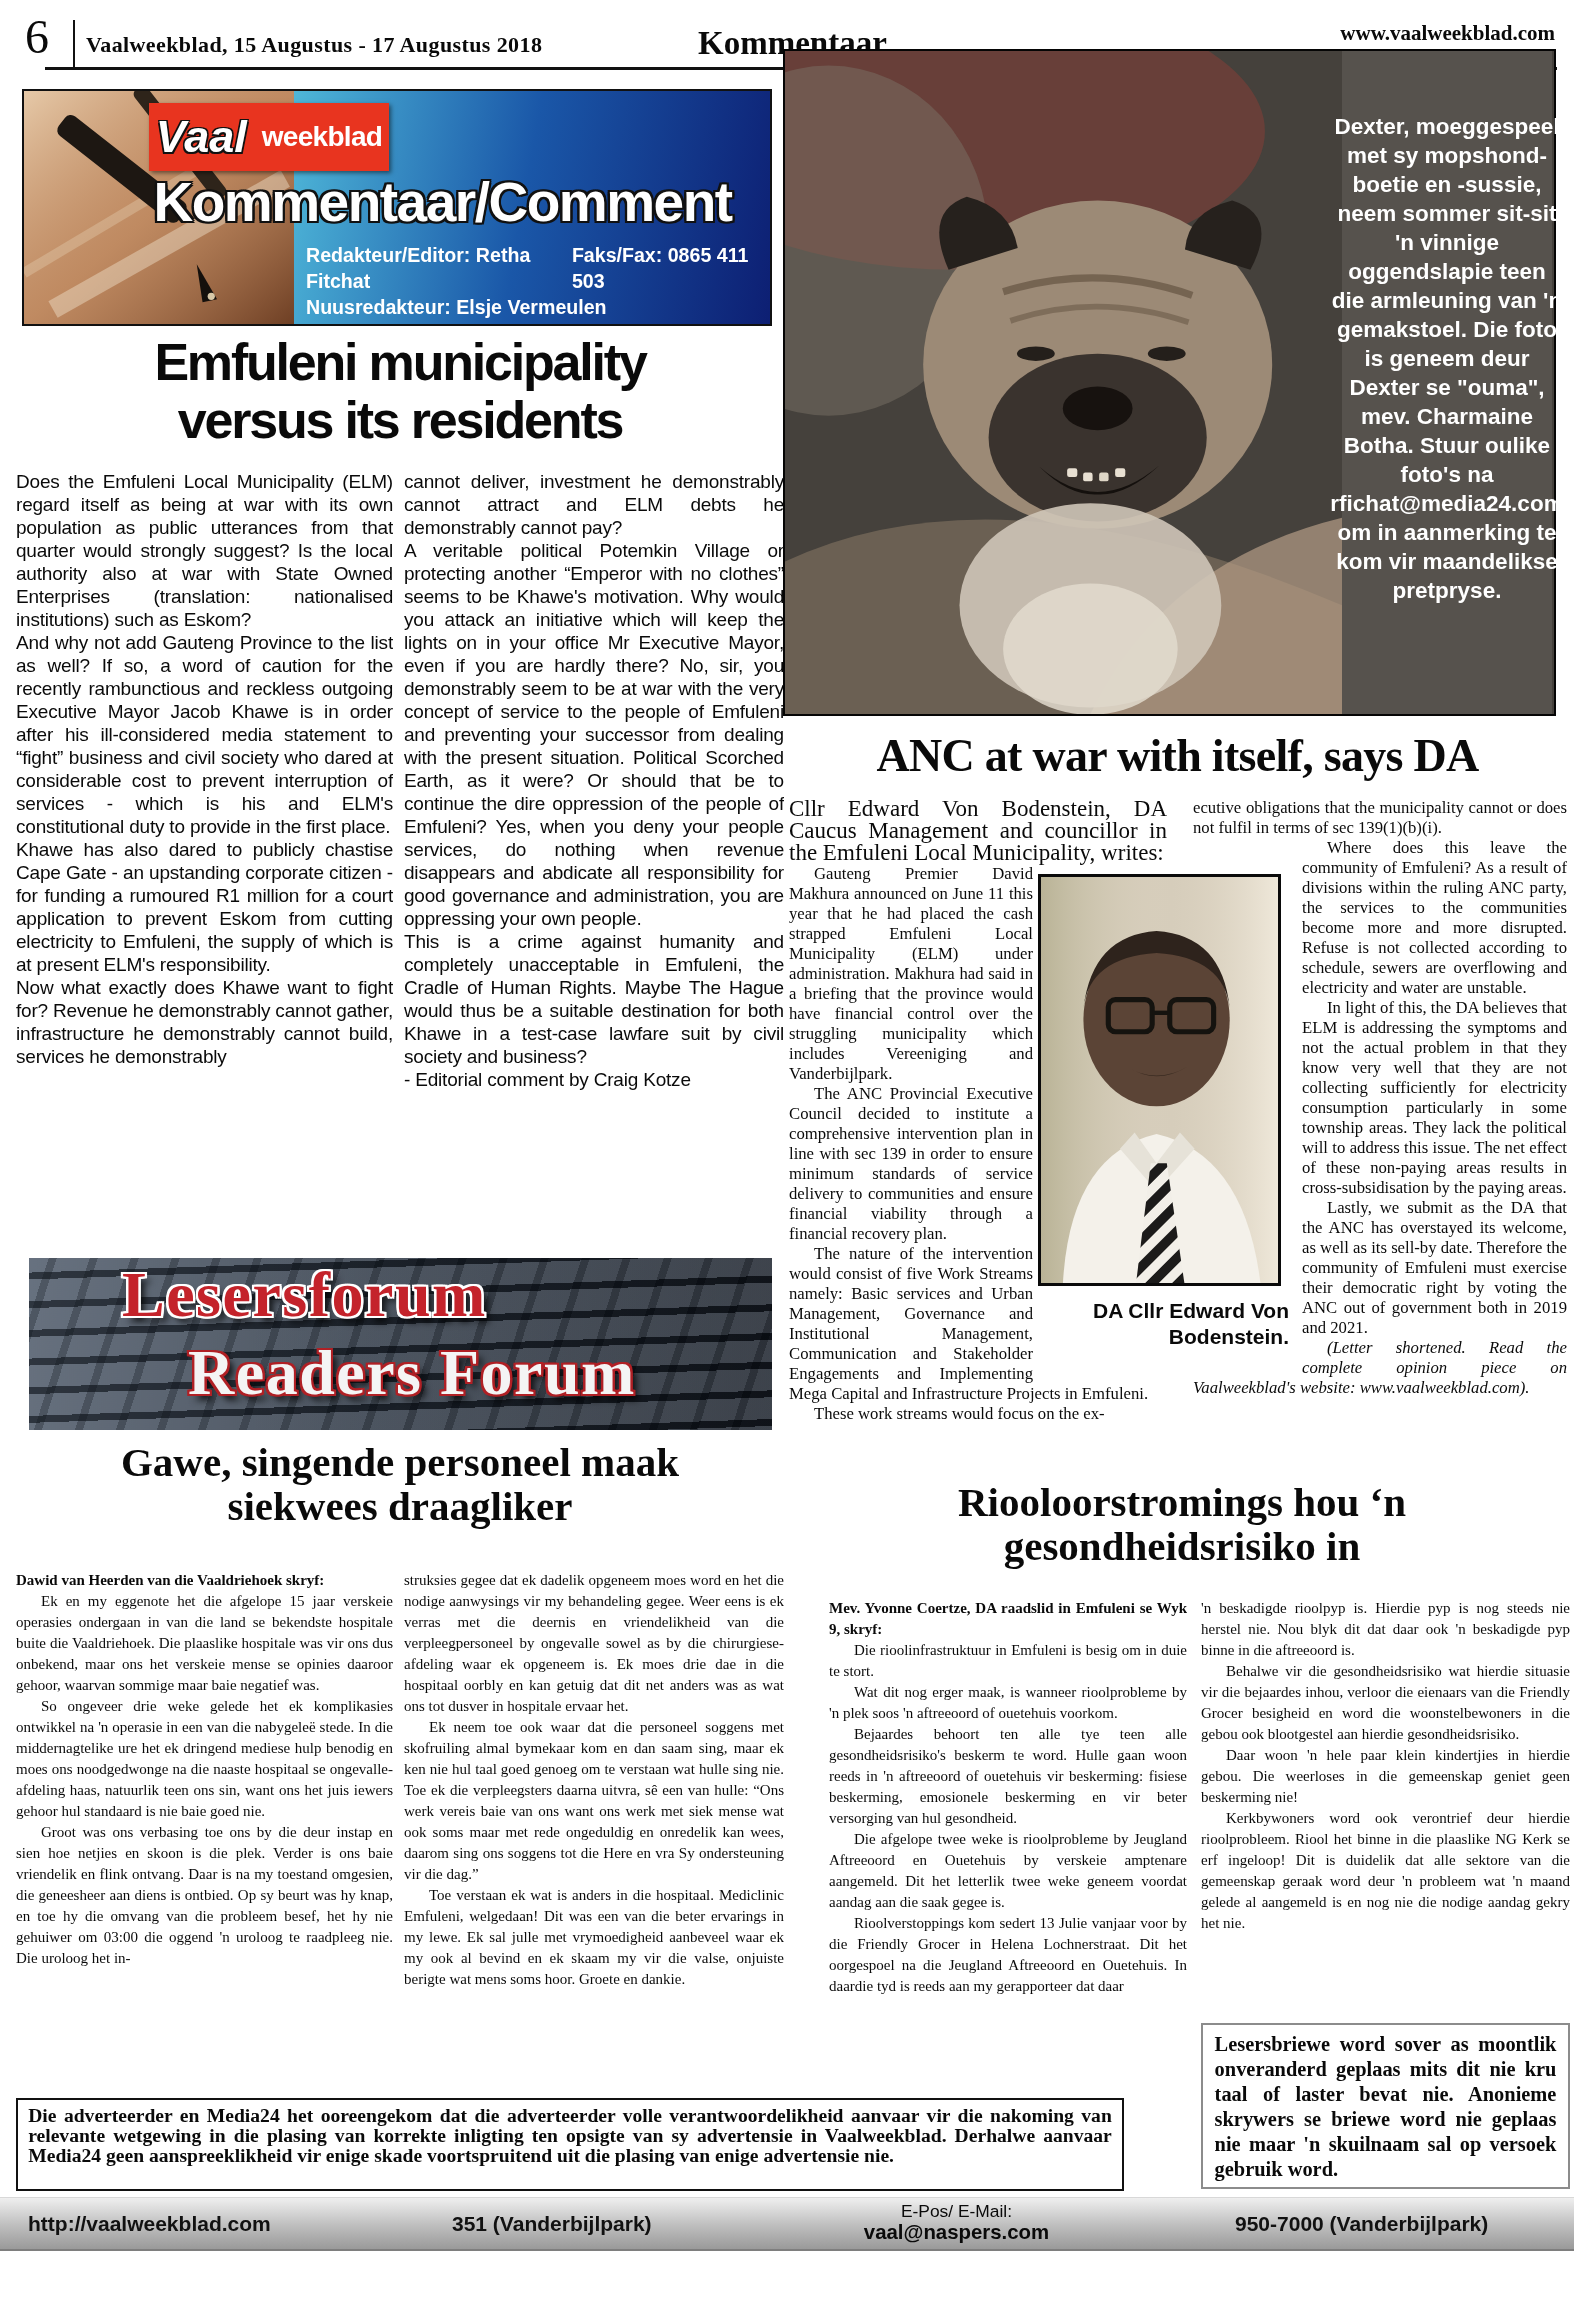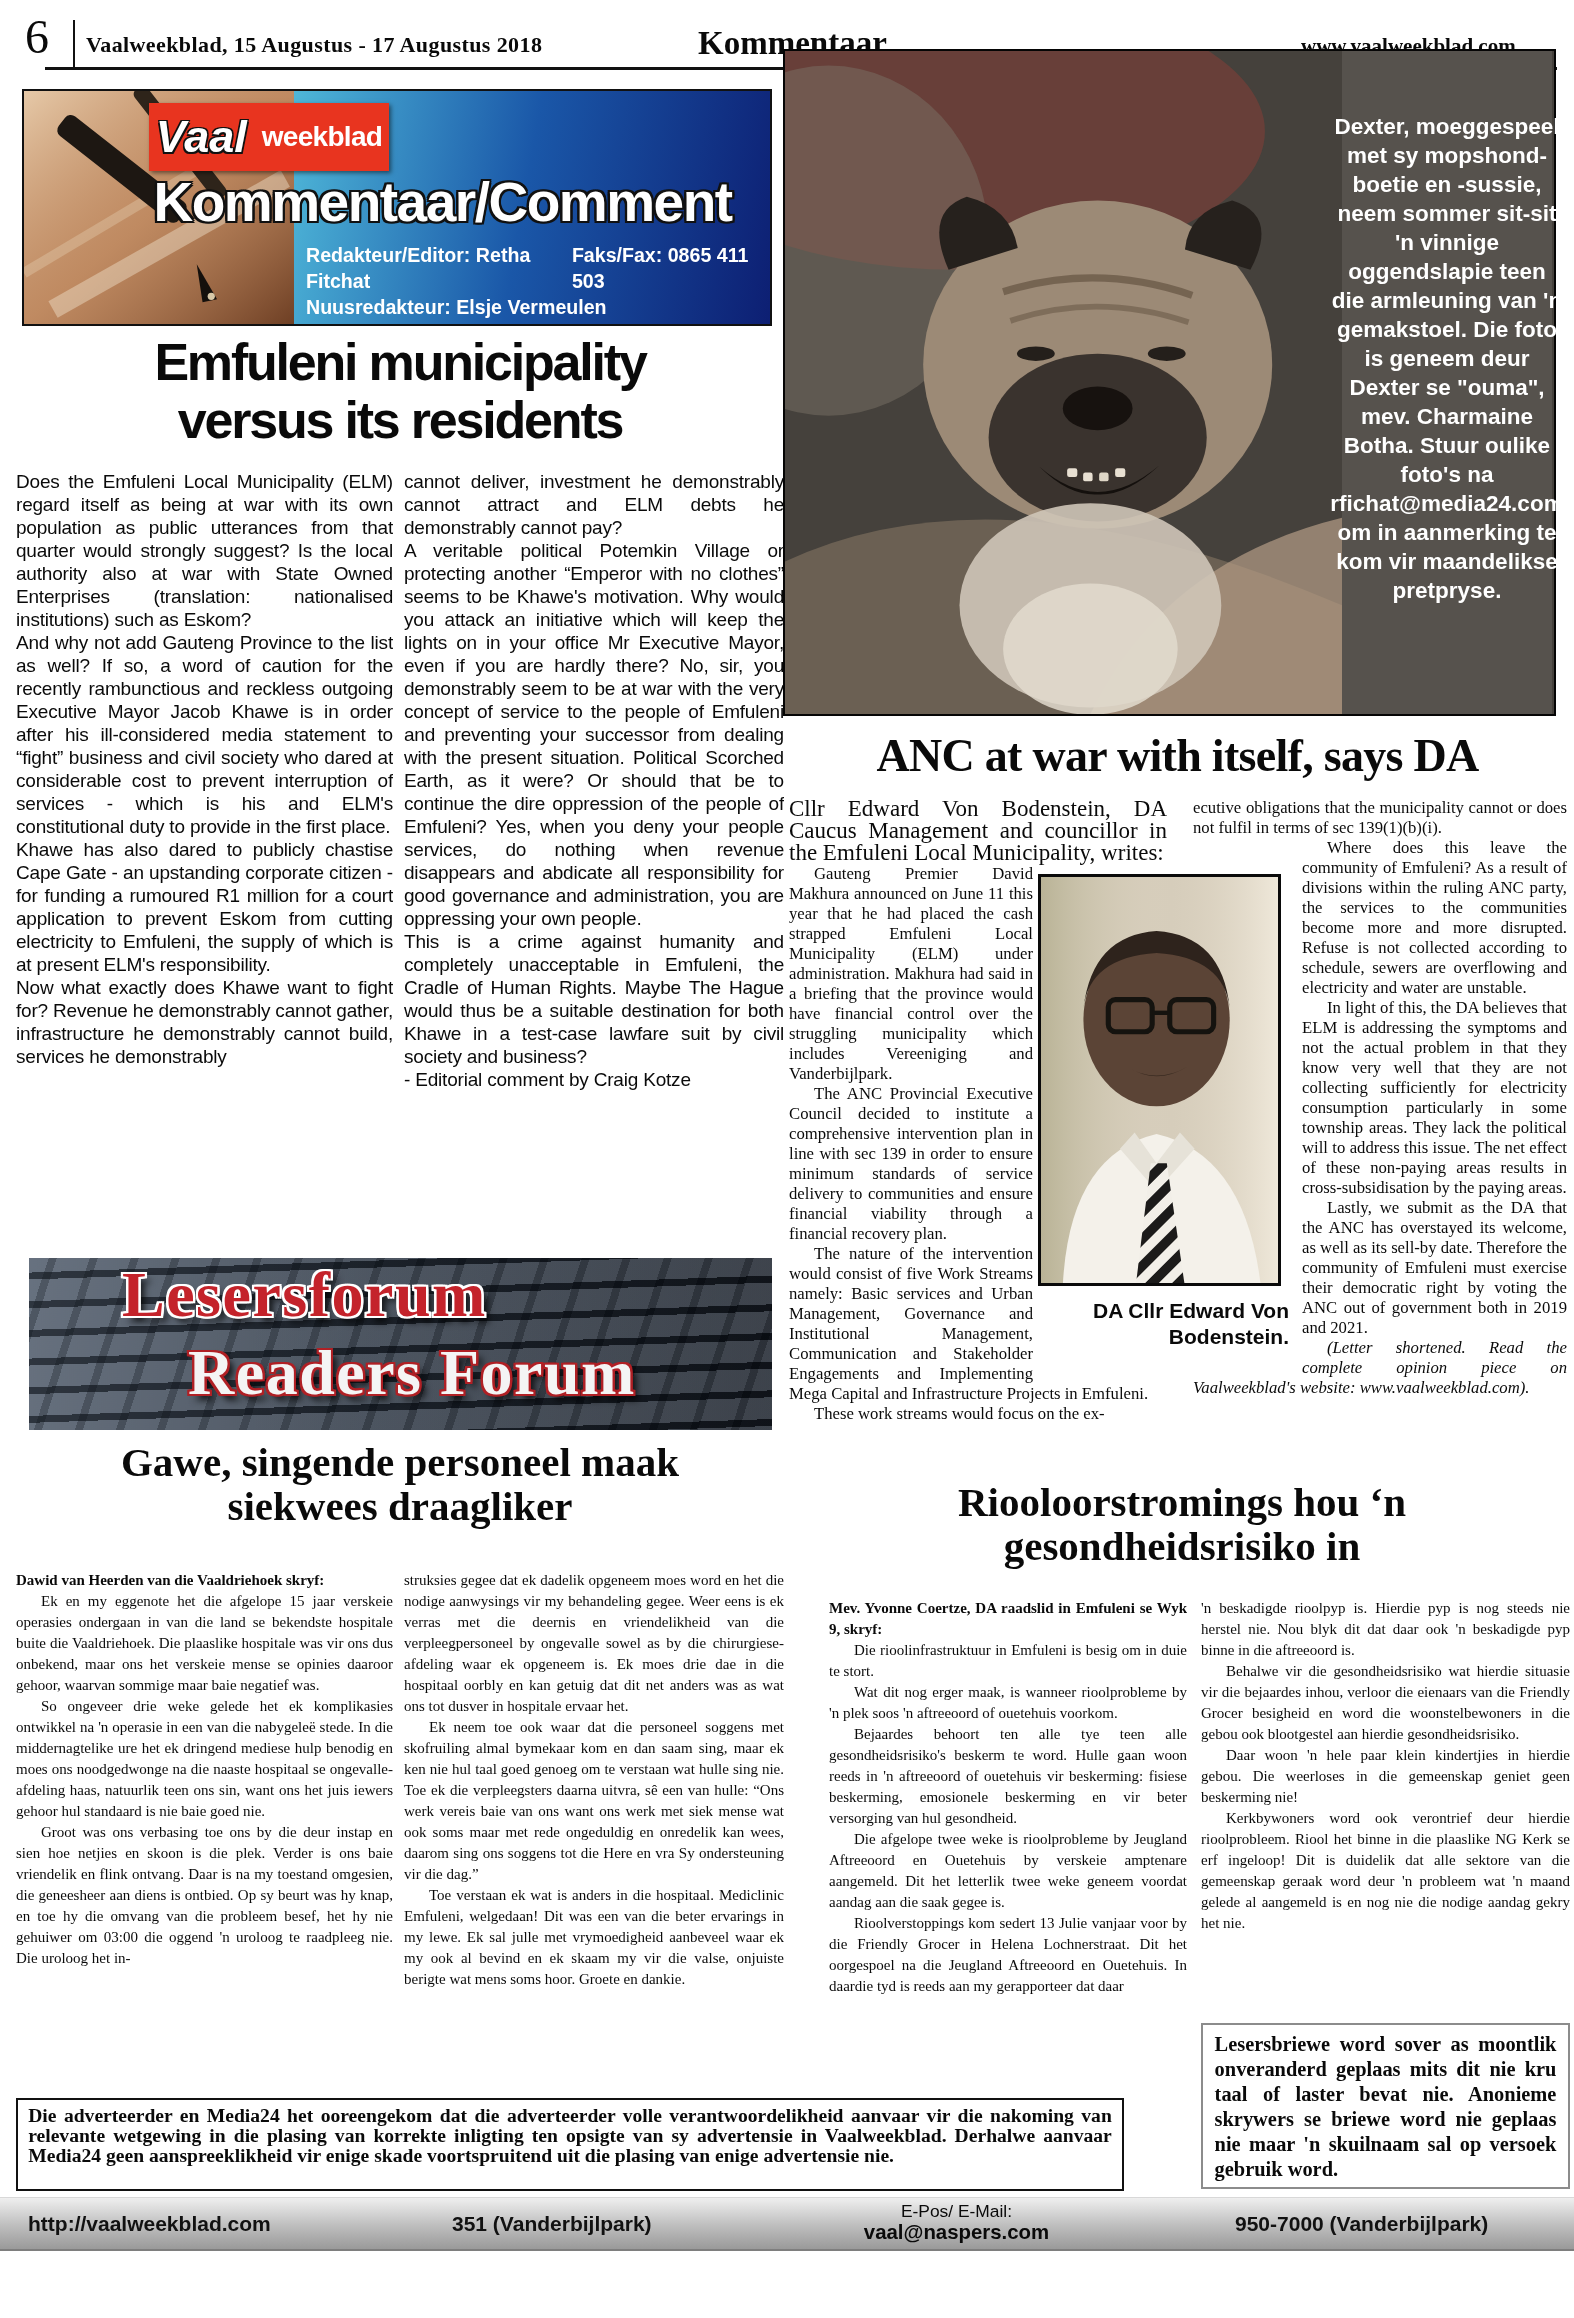"www.vaalweekblad.com" .hdr-site { text-align: none -> right; top: 35px -> 22px }
